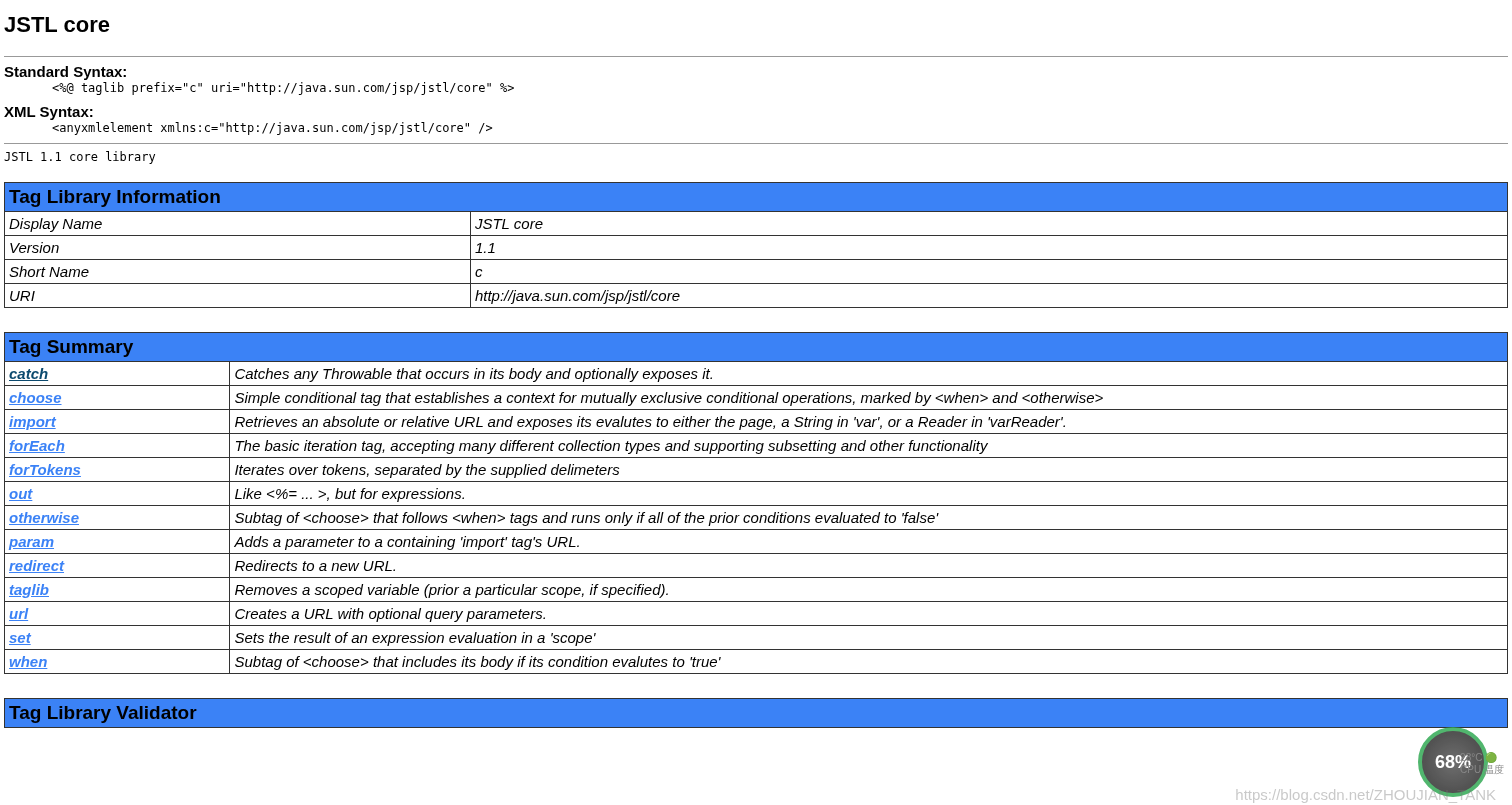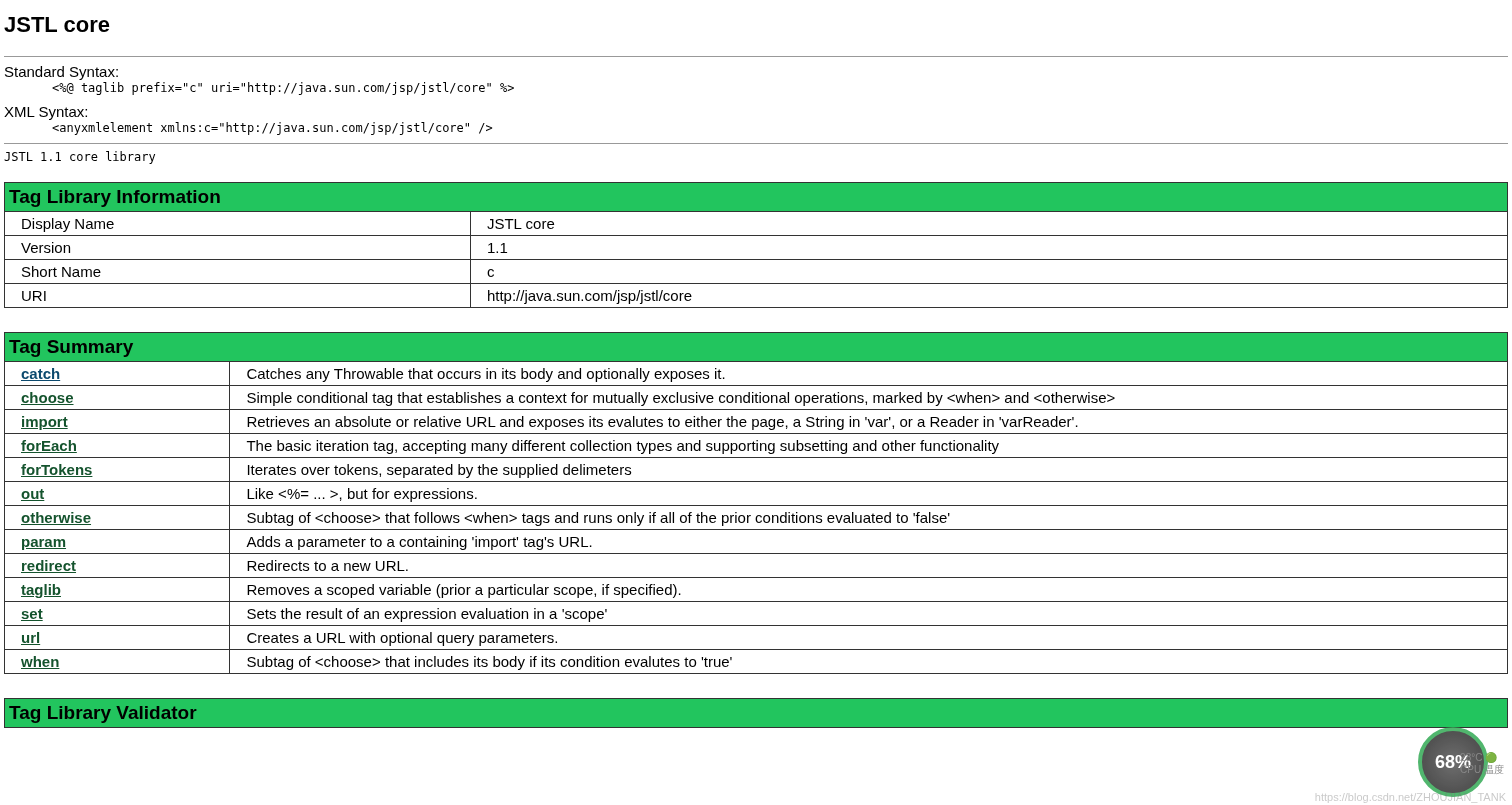"Standard Syntax:" .syntax-label { font-weight: normal -> bold }
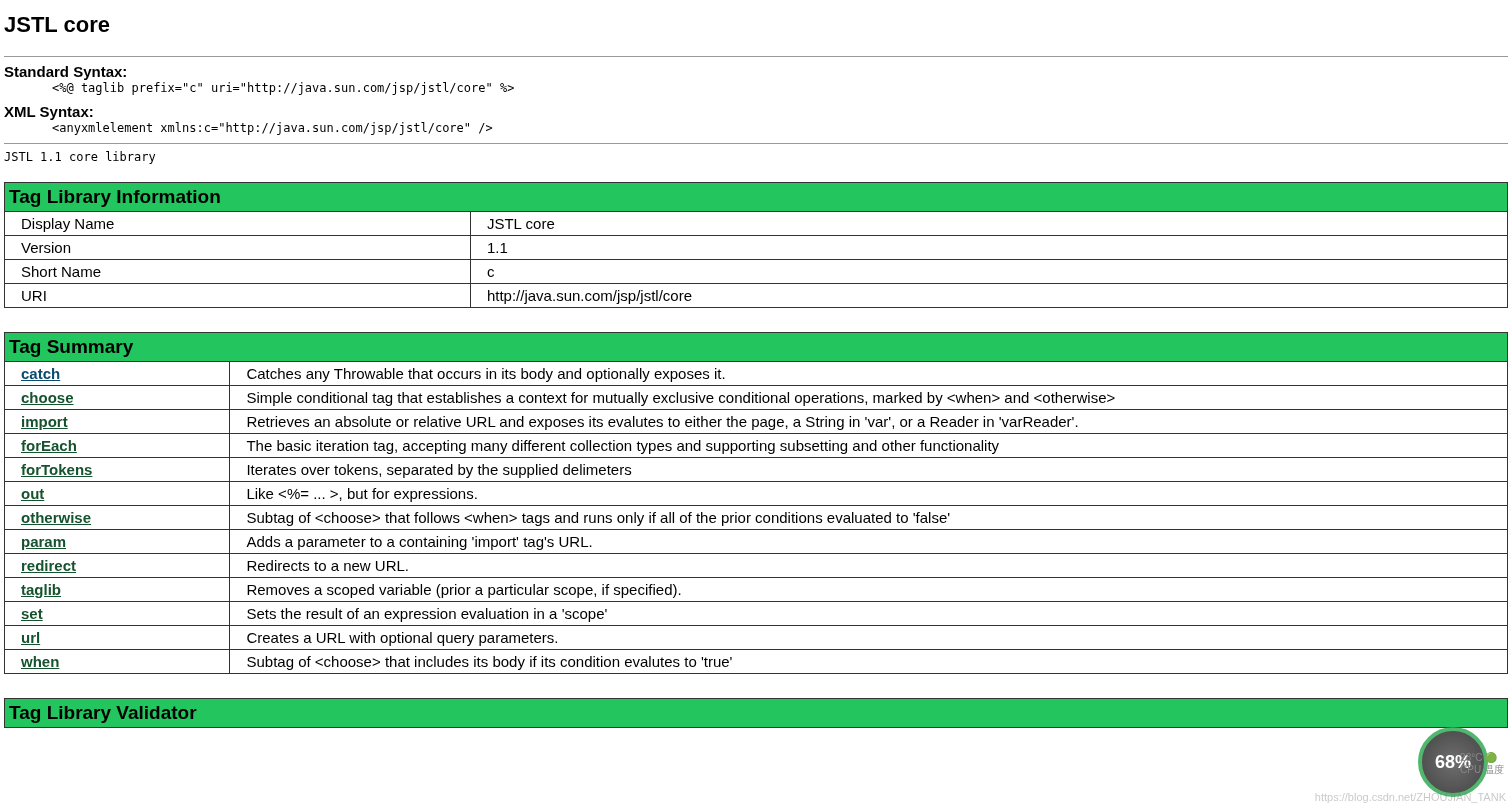"Tag Library Information" table.info th, table.summary th { background: #22c55e -> #3b82f6 }
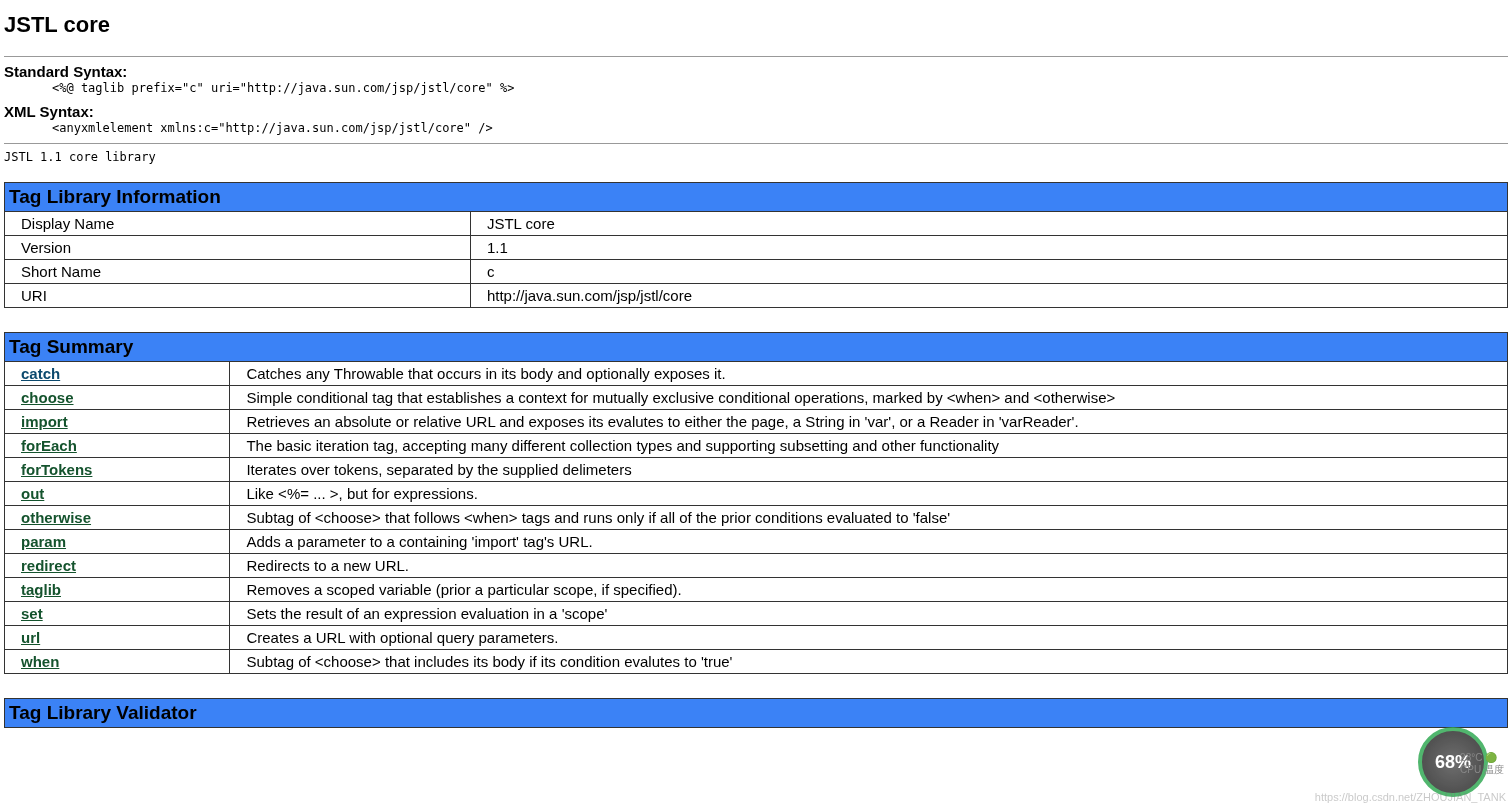"Display Name" table.info td, table.summary td { font-style: none -> italic; padding: 3px 16px -> 3px 4px }
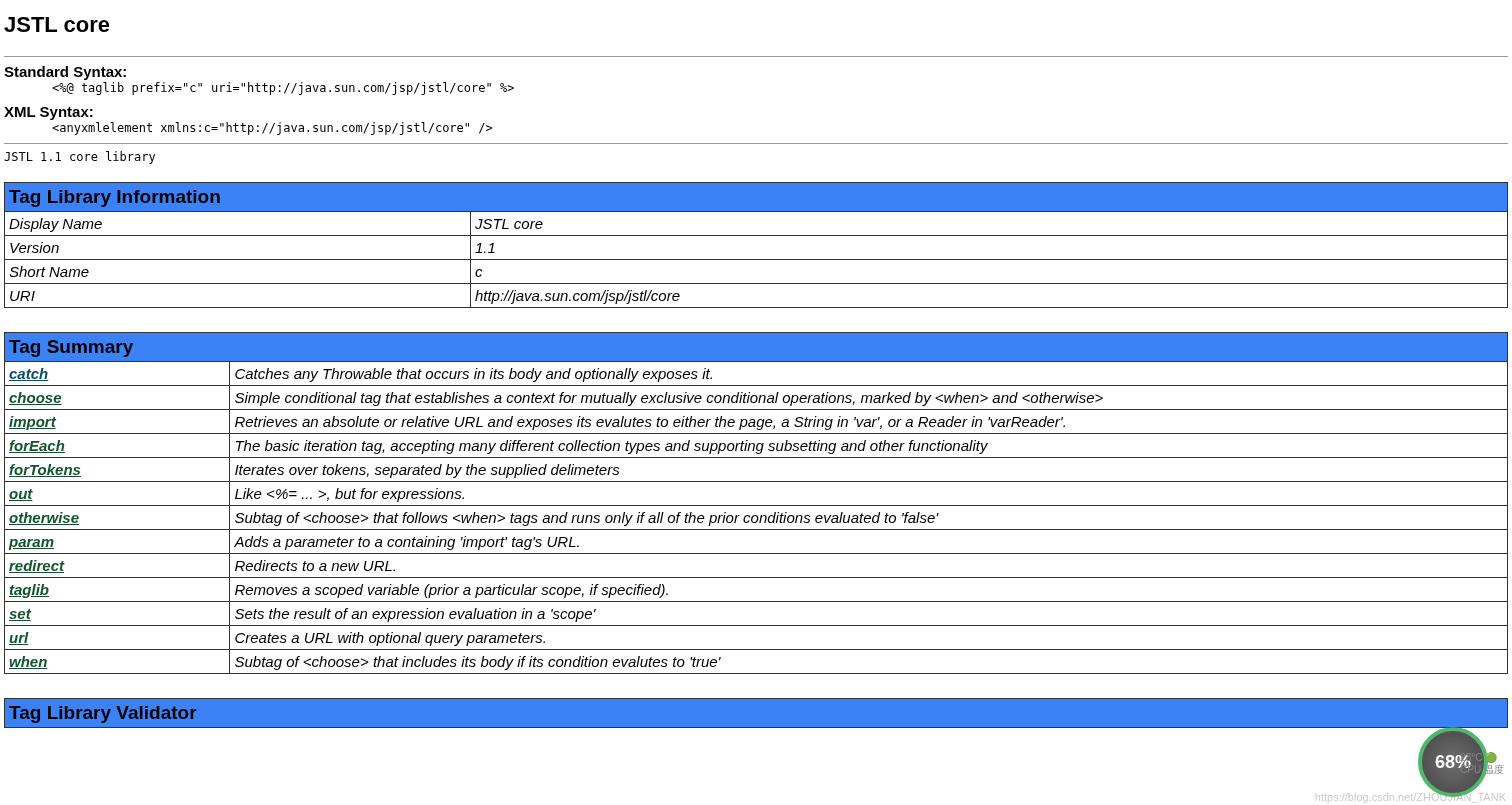"choose" a.taglink { color: #14532d -> #3b82f6 }
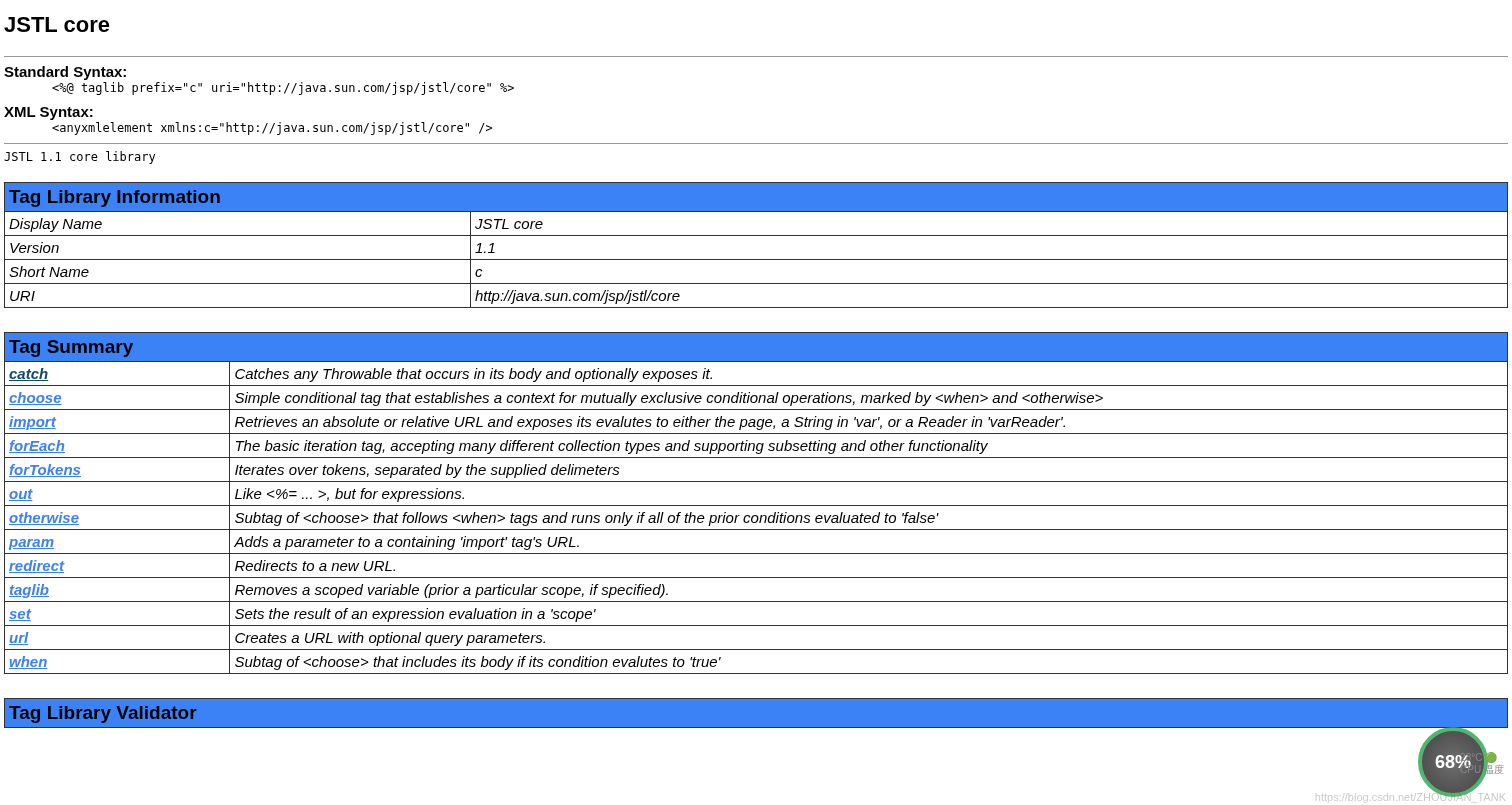"set" tr { order: before "url" -> after "url" }
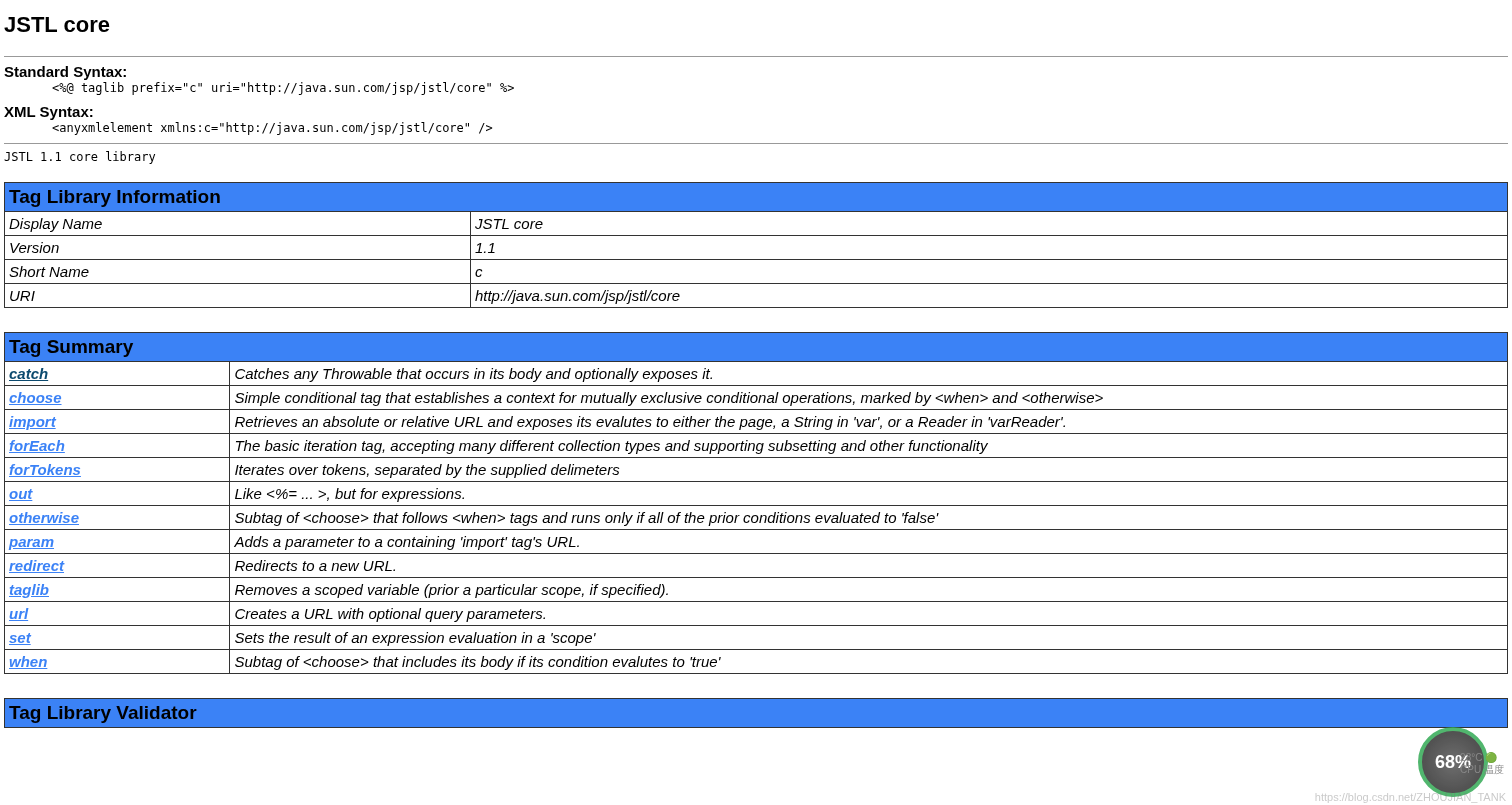"https://blog.csdn.net/ZHOUJIAN_TANK" .watermark { font-size: 11px -> 15px; right: 6px -> 16px }
